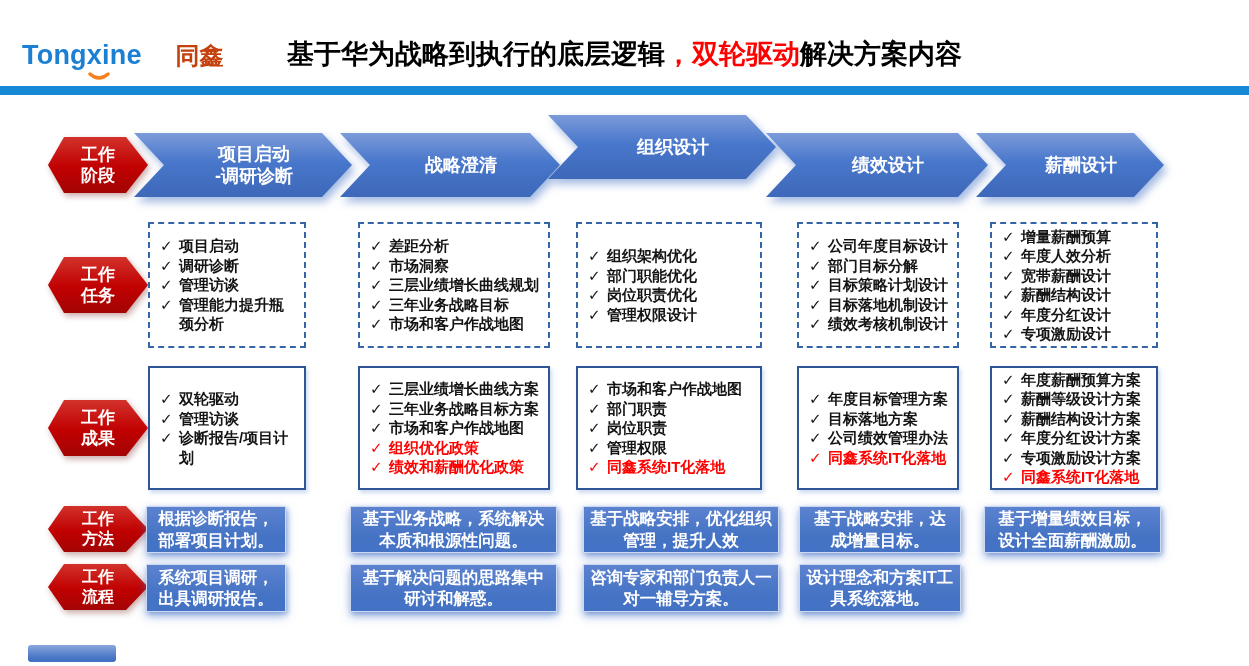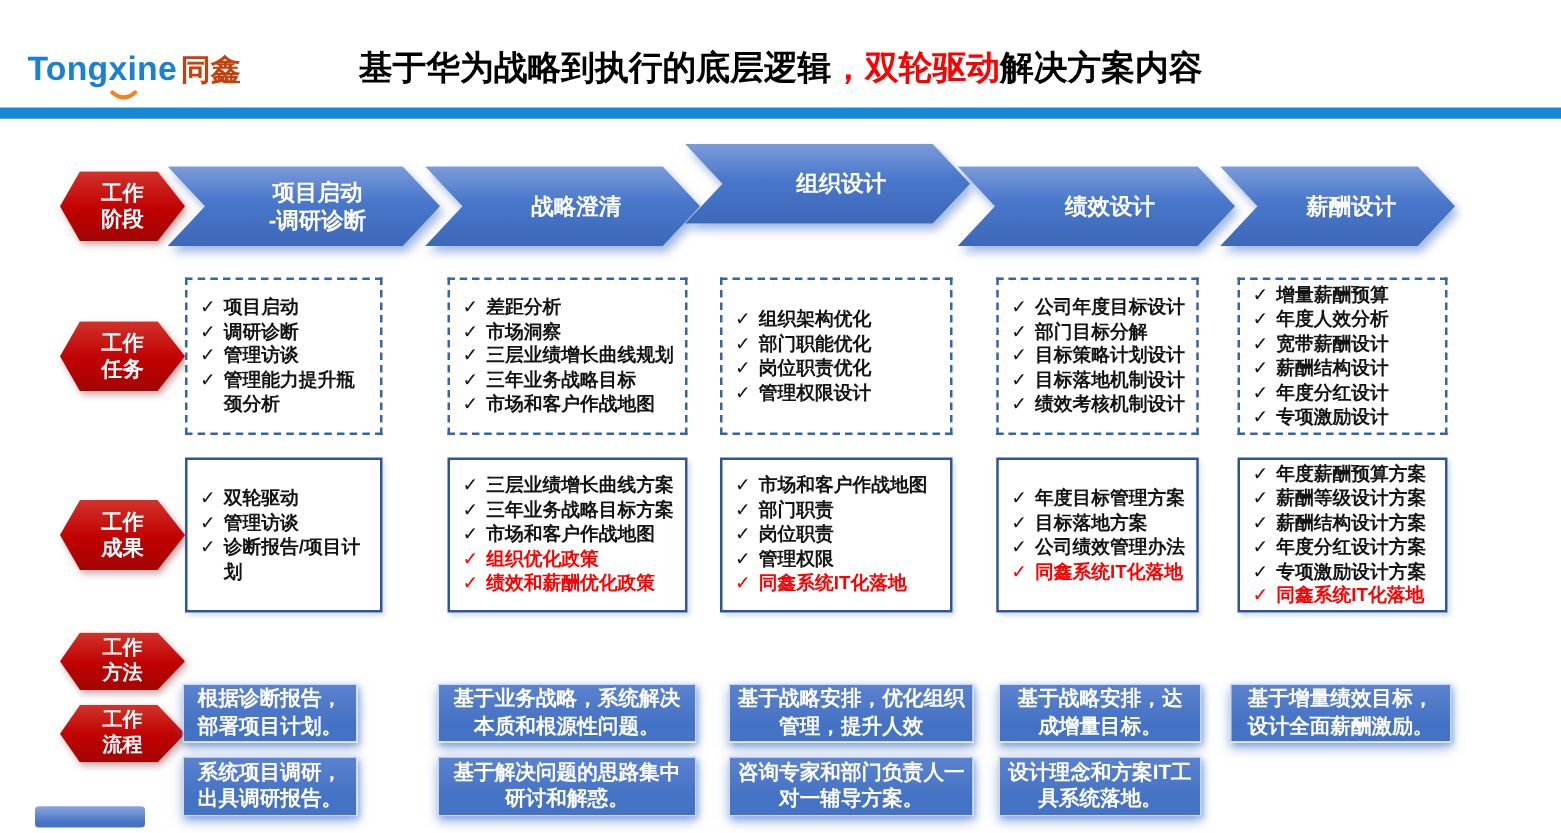"Tongxine" .logo { gap: none -> 31px }
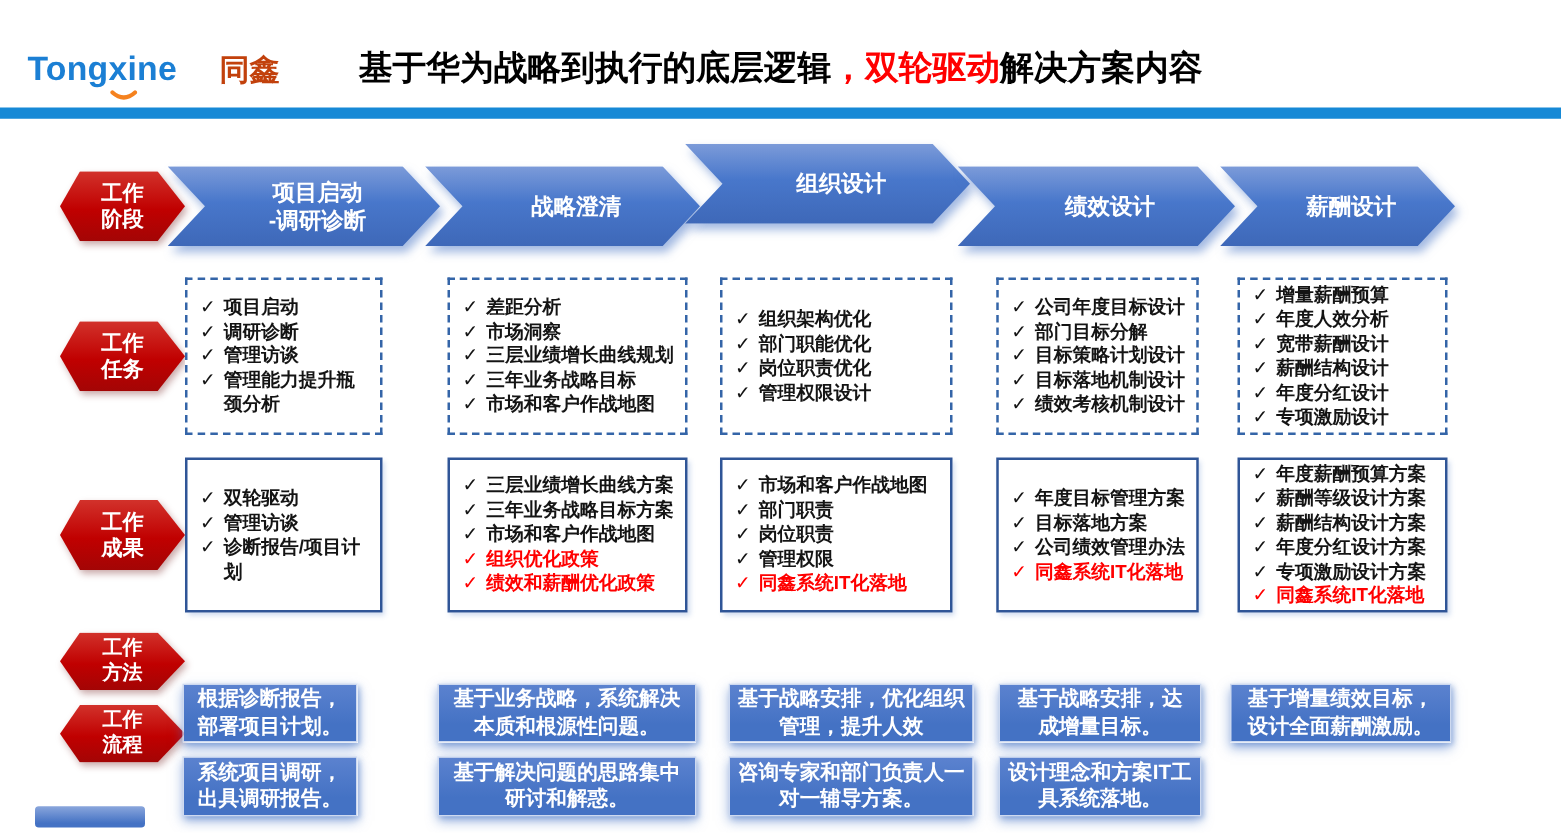"根据诊断报告，部署项目计划。" .bluebox { margin-top: 41px -> none }
